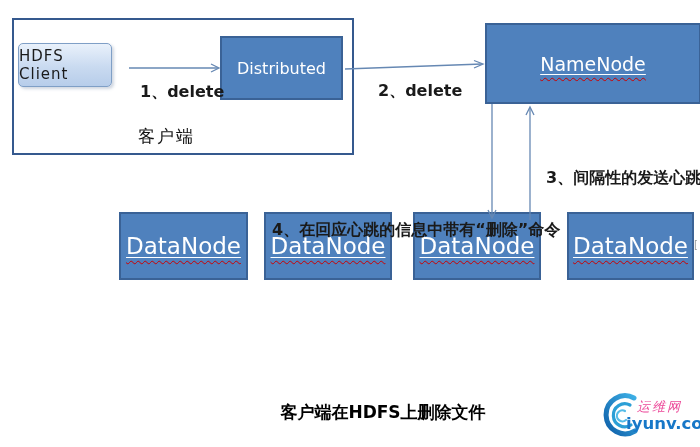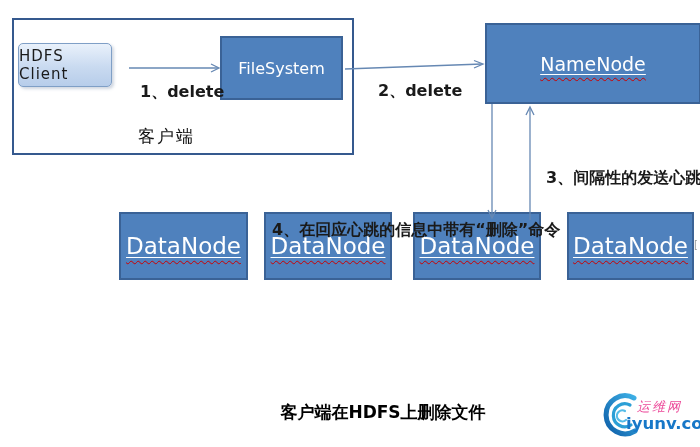"FileSystem" span { text: FileSystem -> Distributed }
